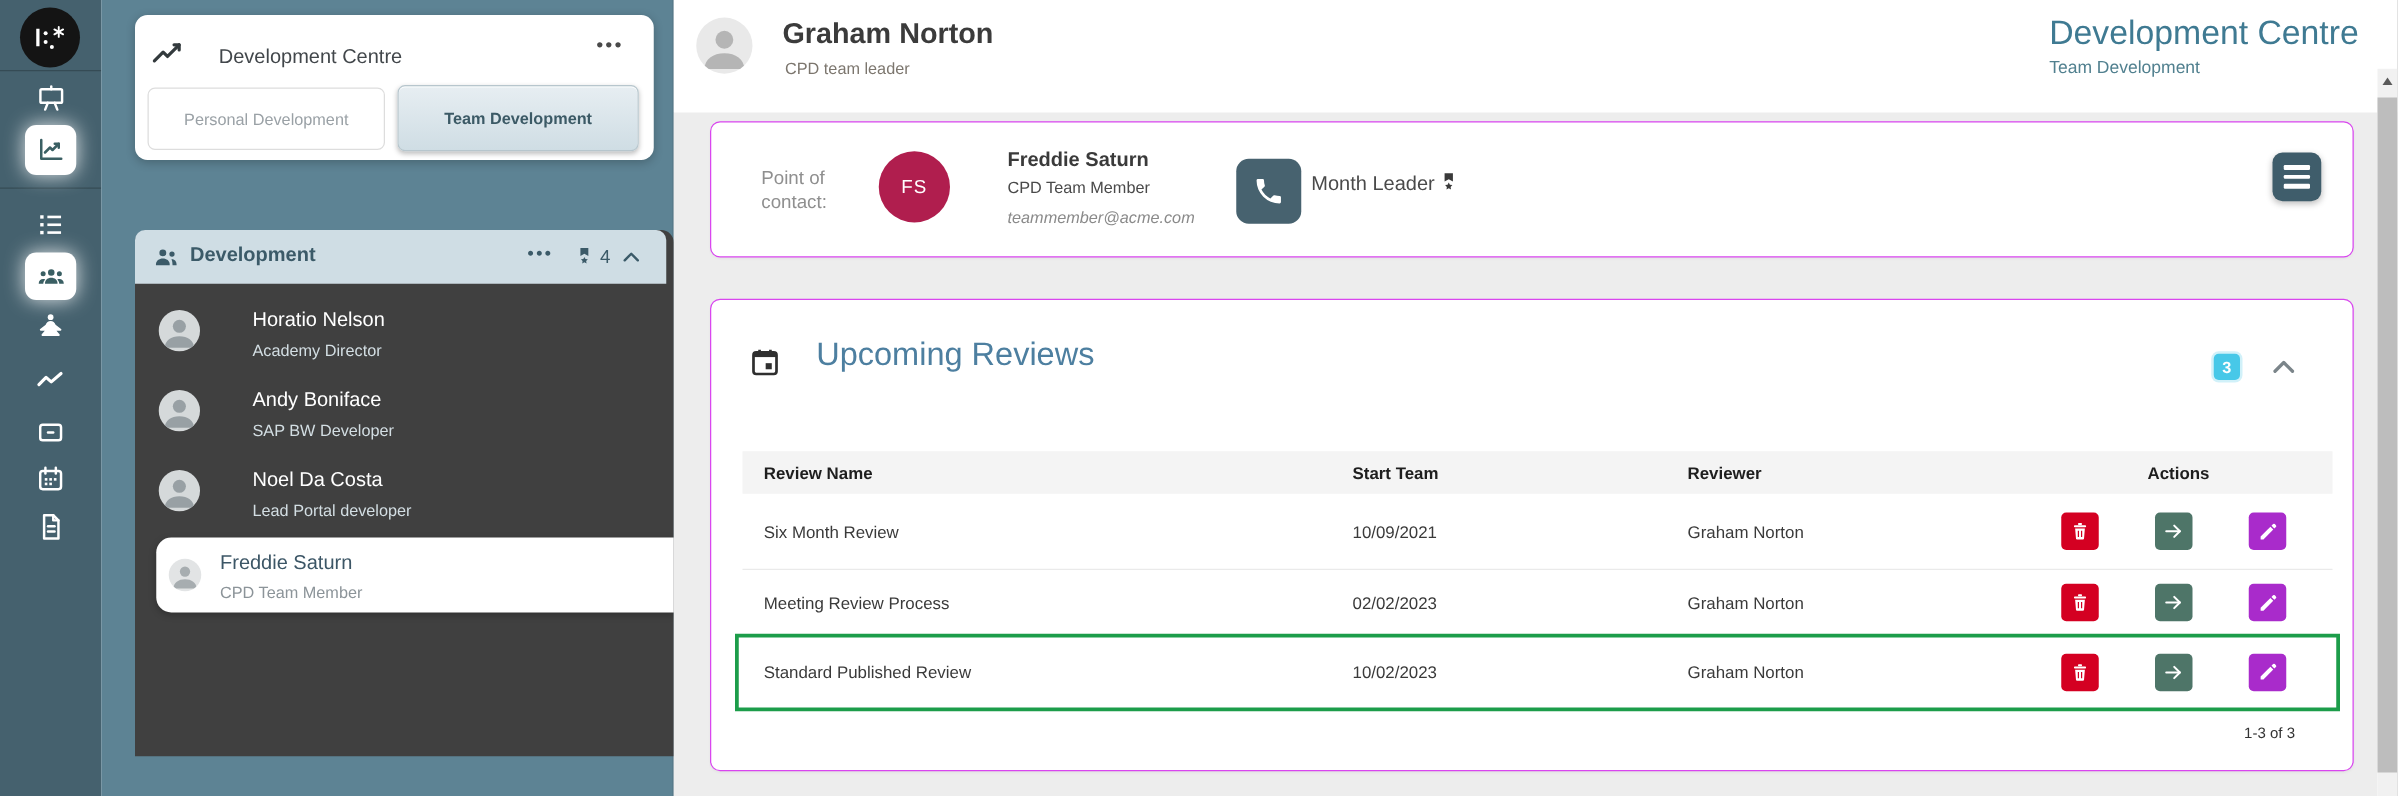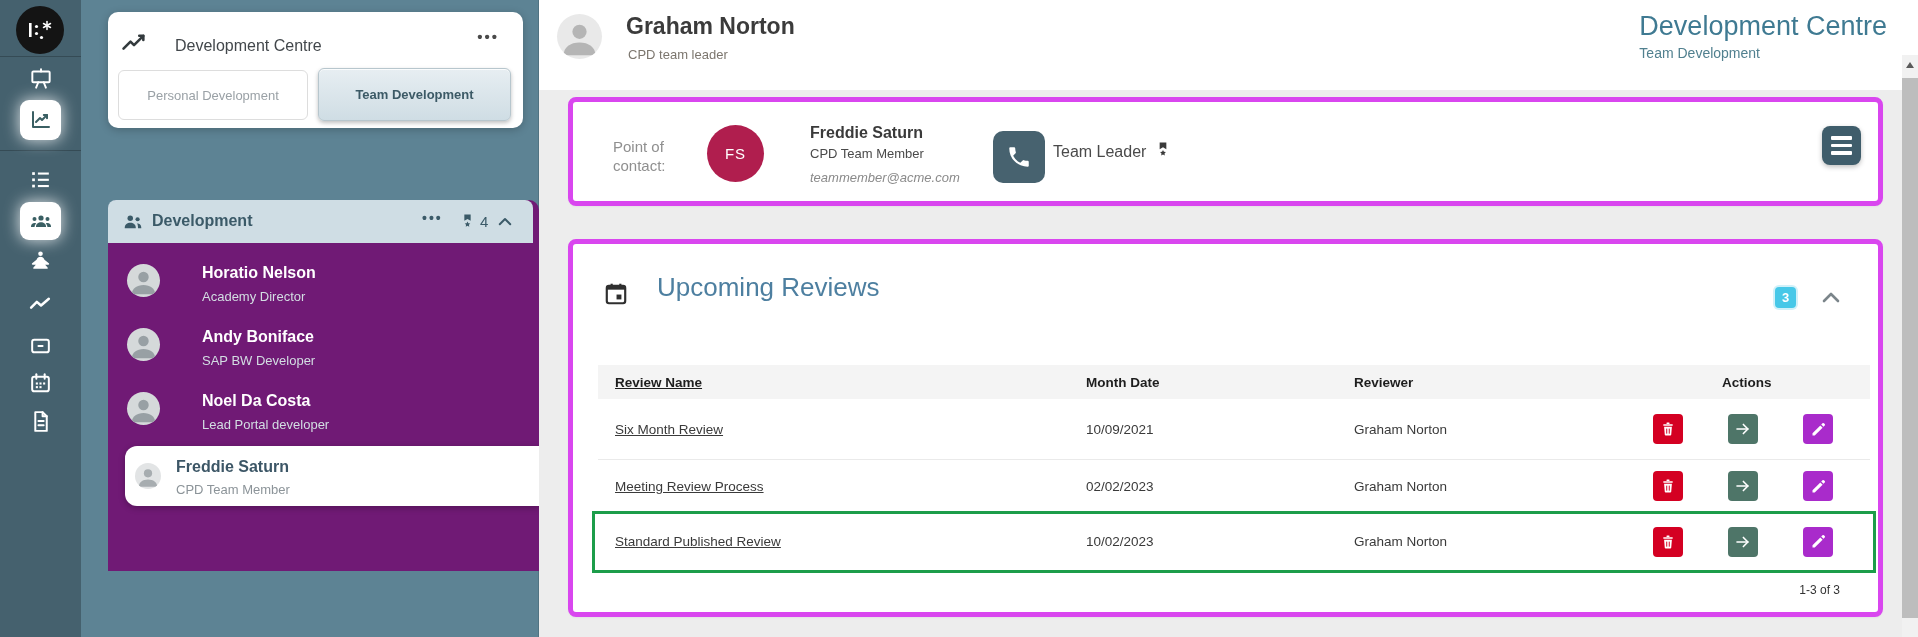"Point of contact:" .card { border: 5px solid #d946ef -> 1px solid #d946ef }
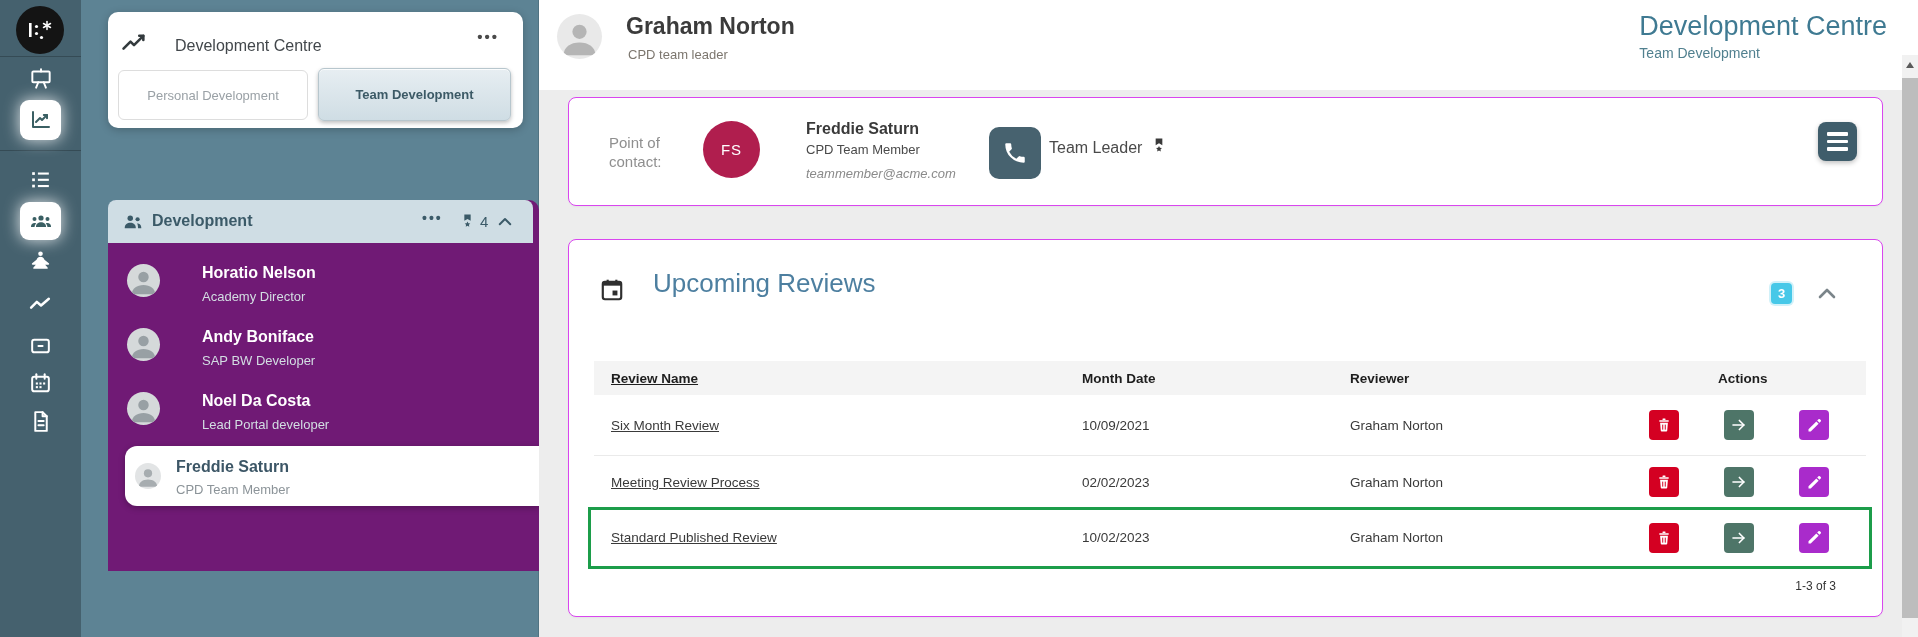"Team Leader" div.team-leader { text: Team -> Month }
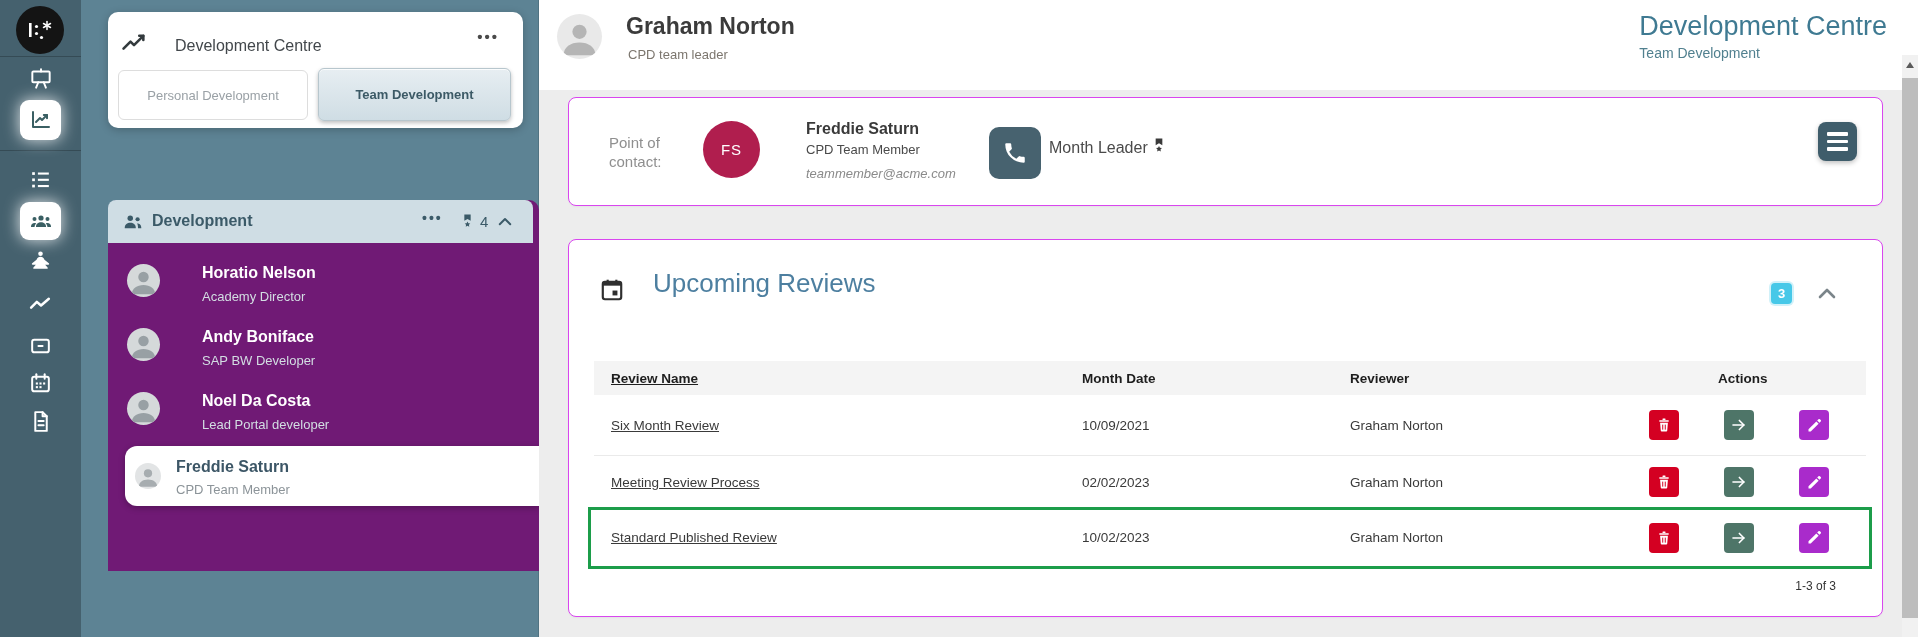"Development" .group-panel { background: #701a75 -> #404040; height: 371px -> 421px; top: 200px -> 184px }
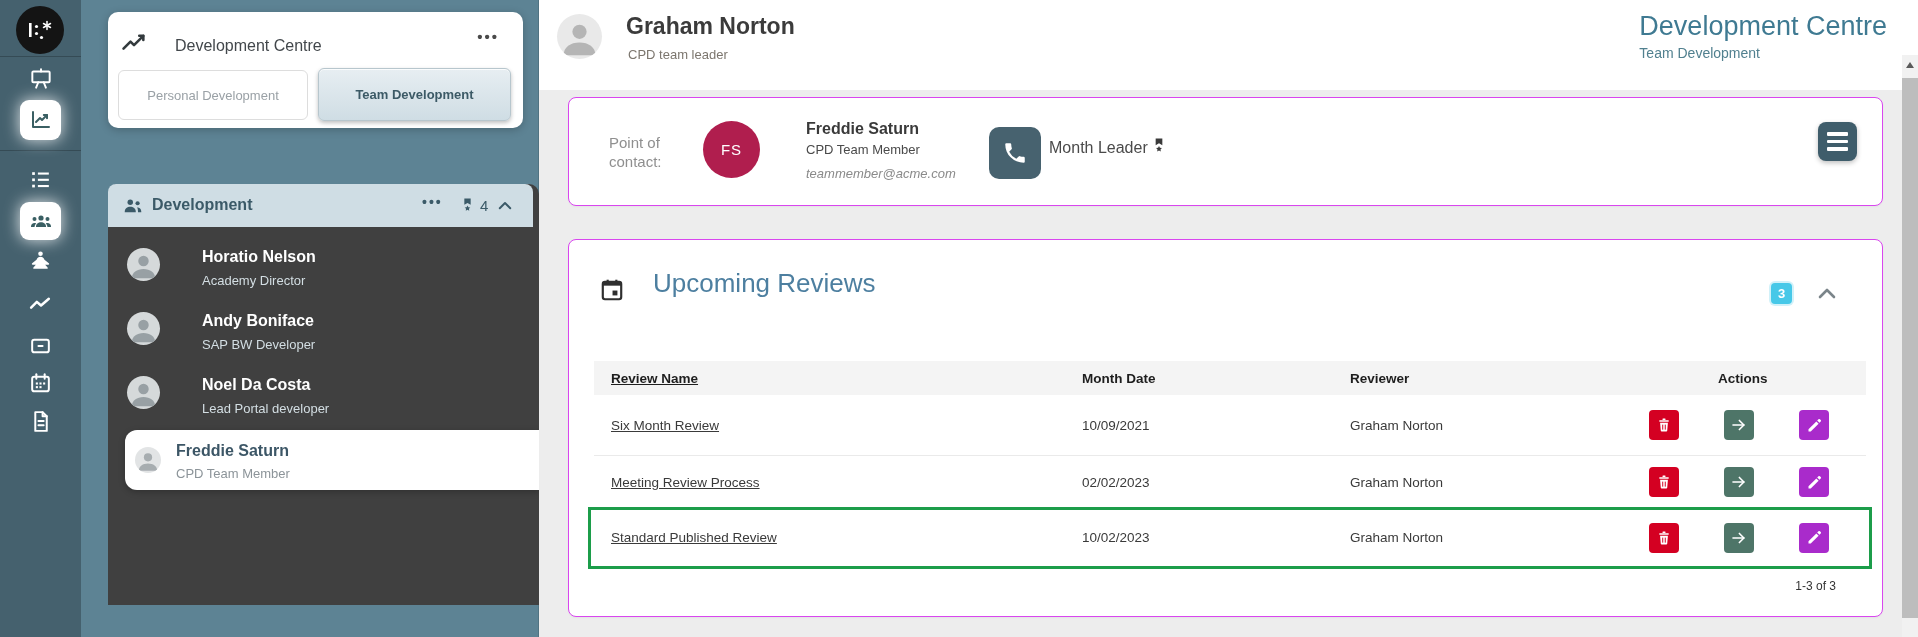"Horatio Nelson" .member-name { font-weight: 700 -> 400 }
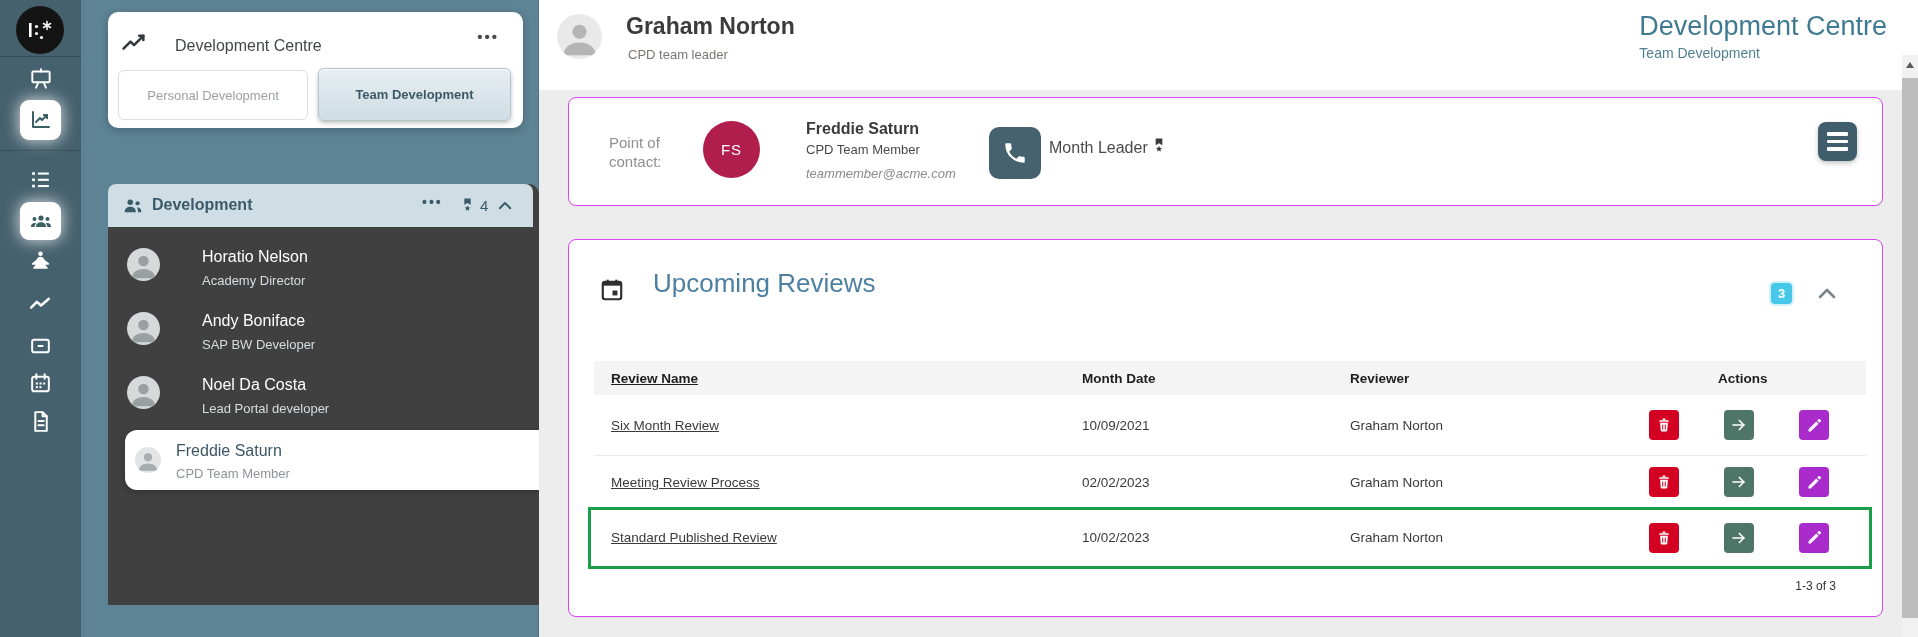"Review Name" .tc1 { text-decoration: underline -> none }
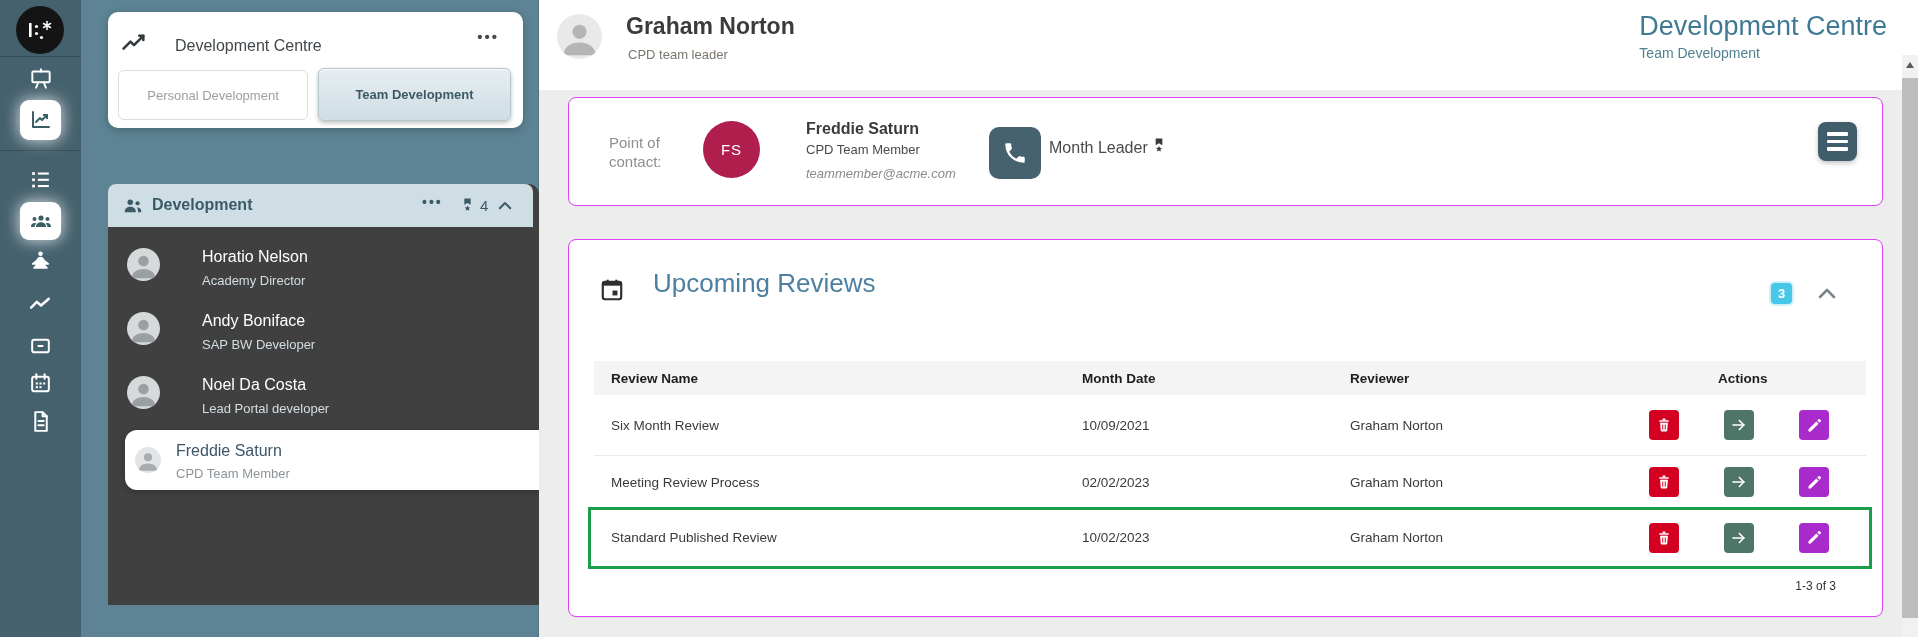"Month Date" div { text: Month Date -> Start Team }
